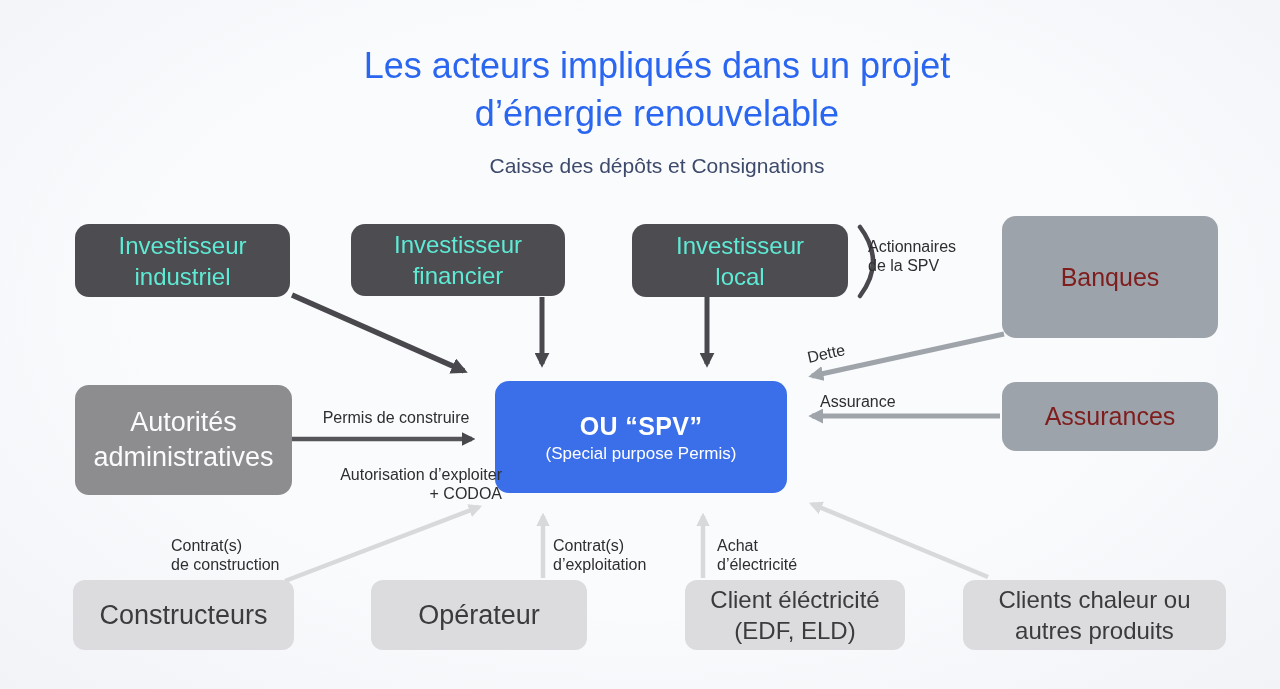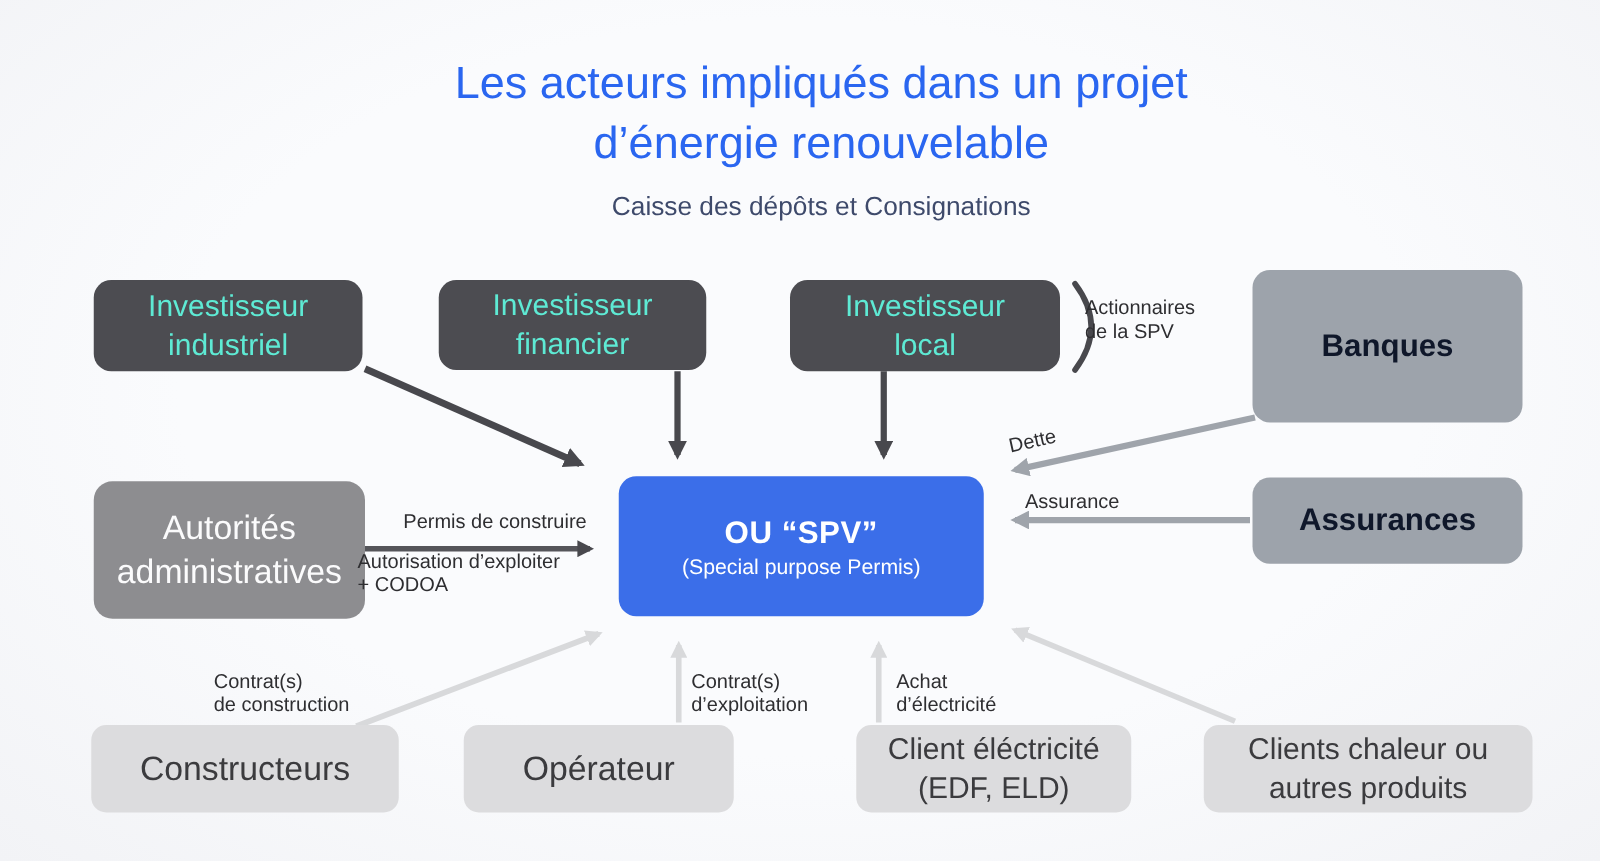"Banques" .cool { color: #0f172a -> #7f1d1d; font-weight: 700 -> 400 }
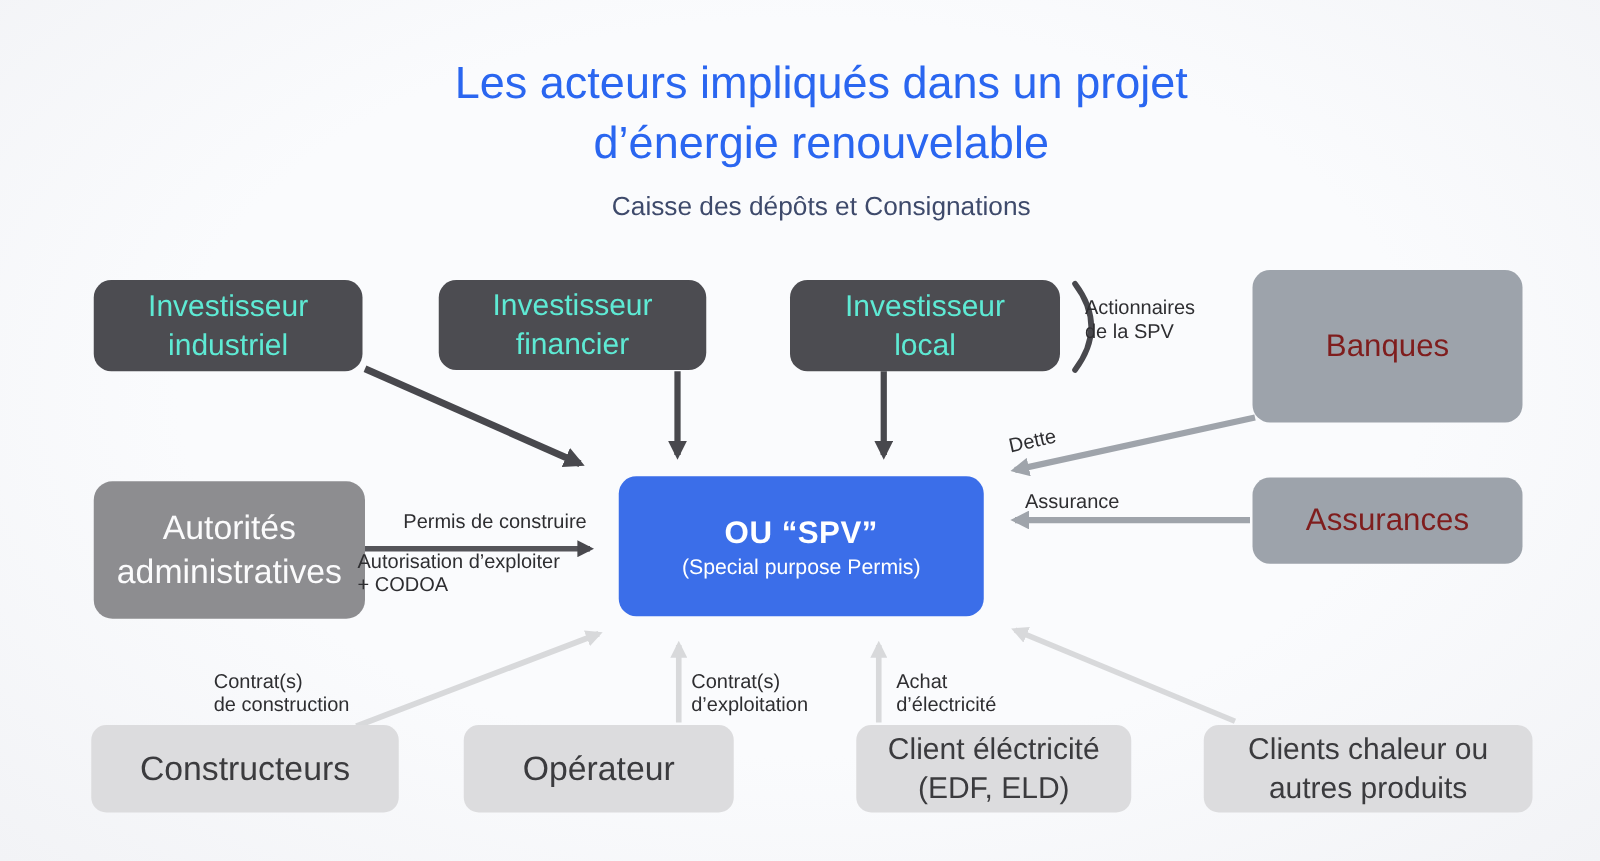"Autorités" #n-autorites { border-radius: 15px -> none }
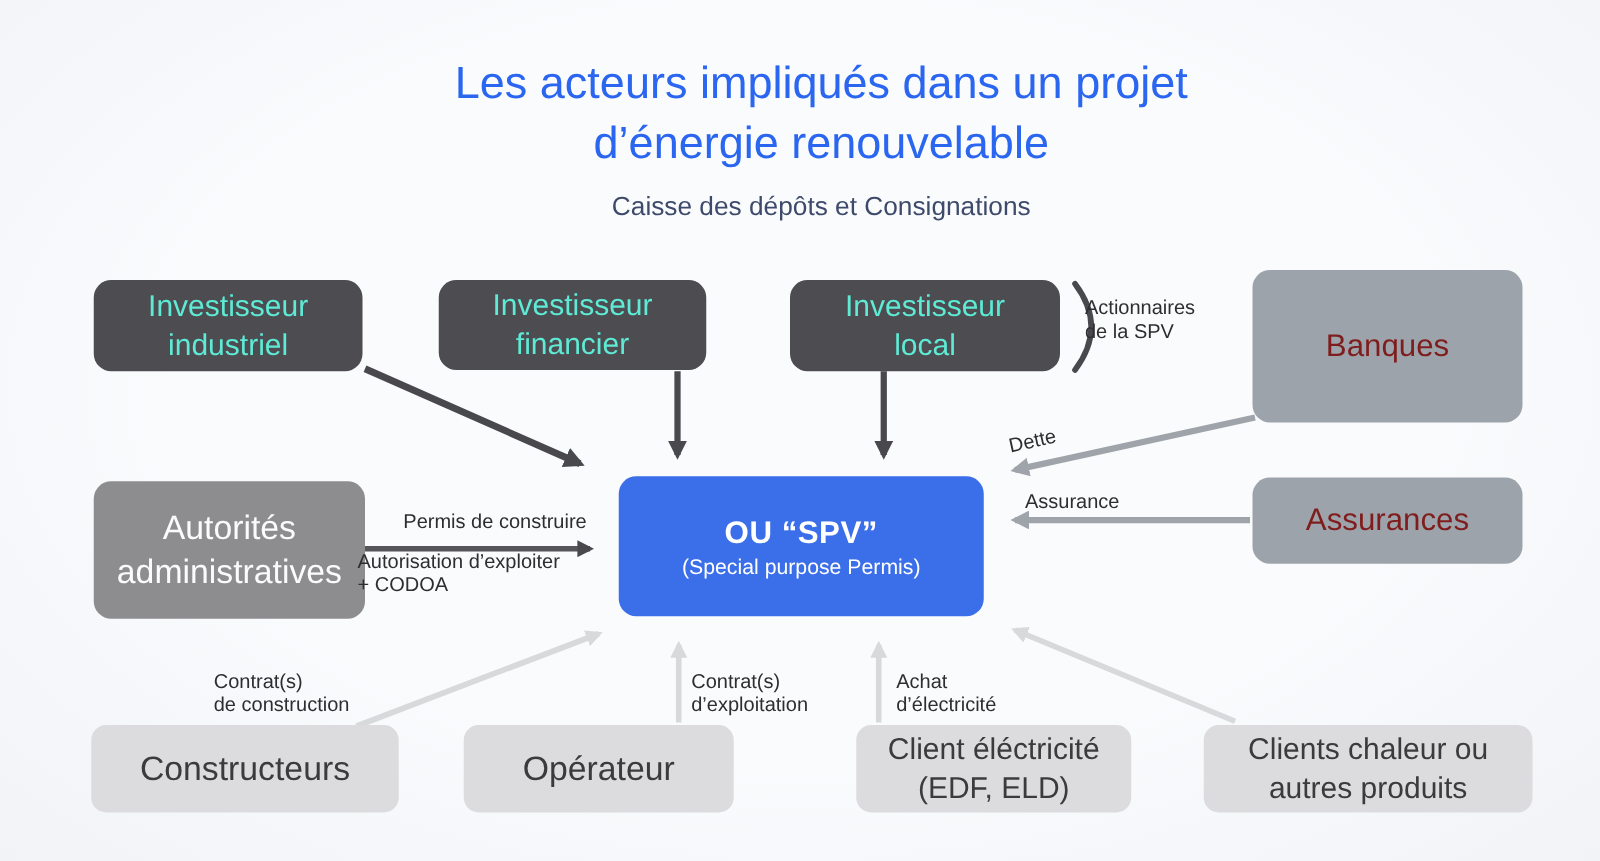"Autorisation d’exploiter" #l-autorisation { text-align: left -> right; top: 440px -> 465px }
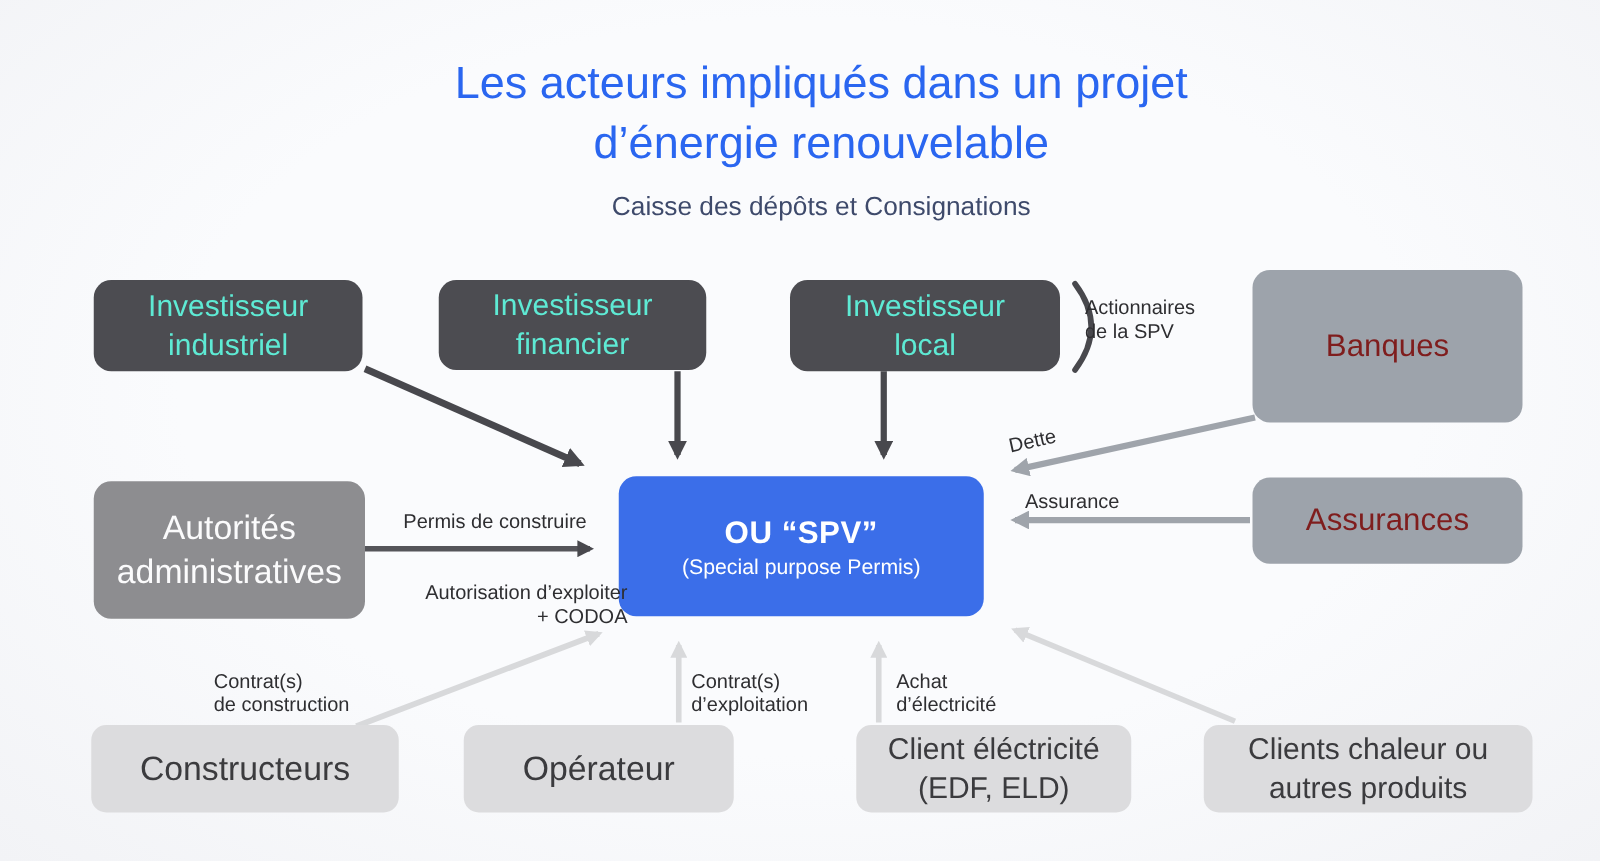"Constructeurs" #n-constructeurs { width: 246px -> 221px }
